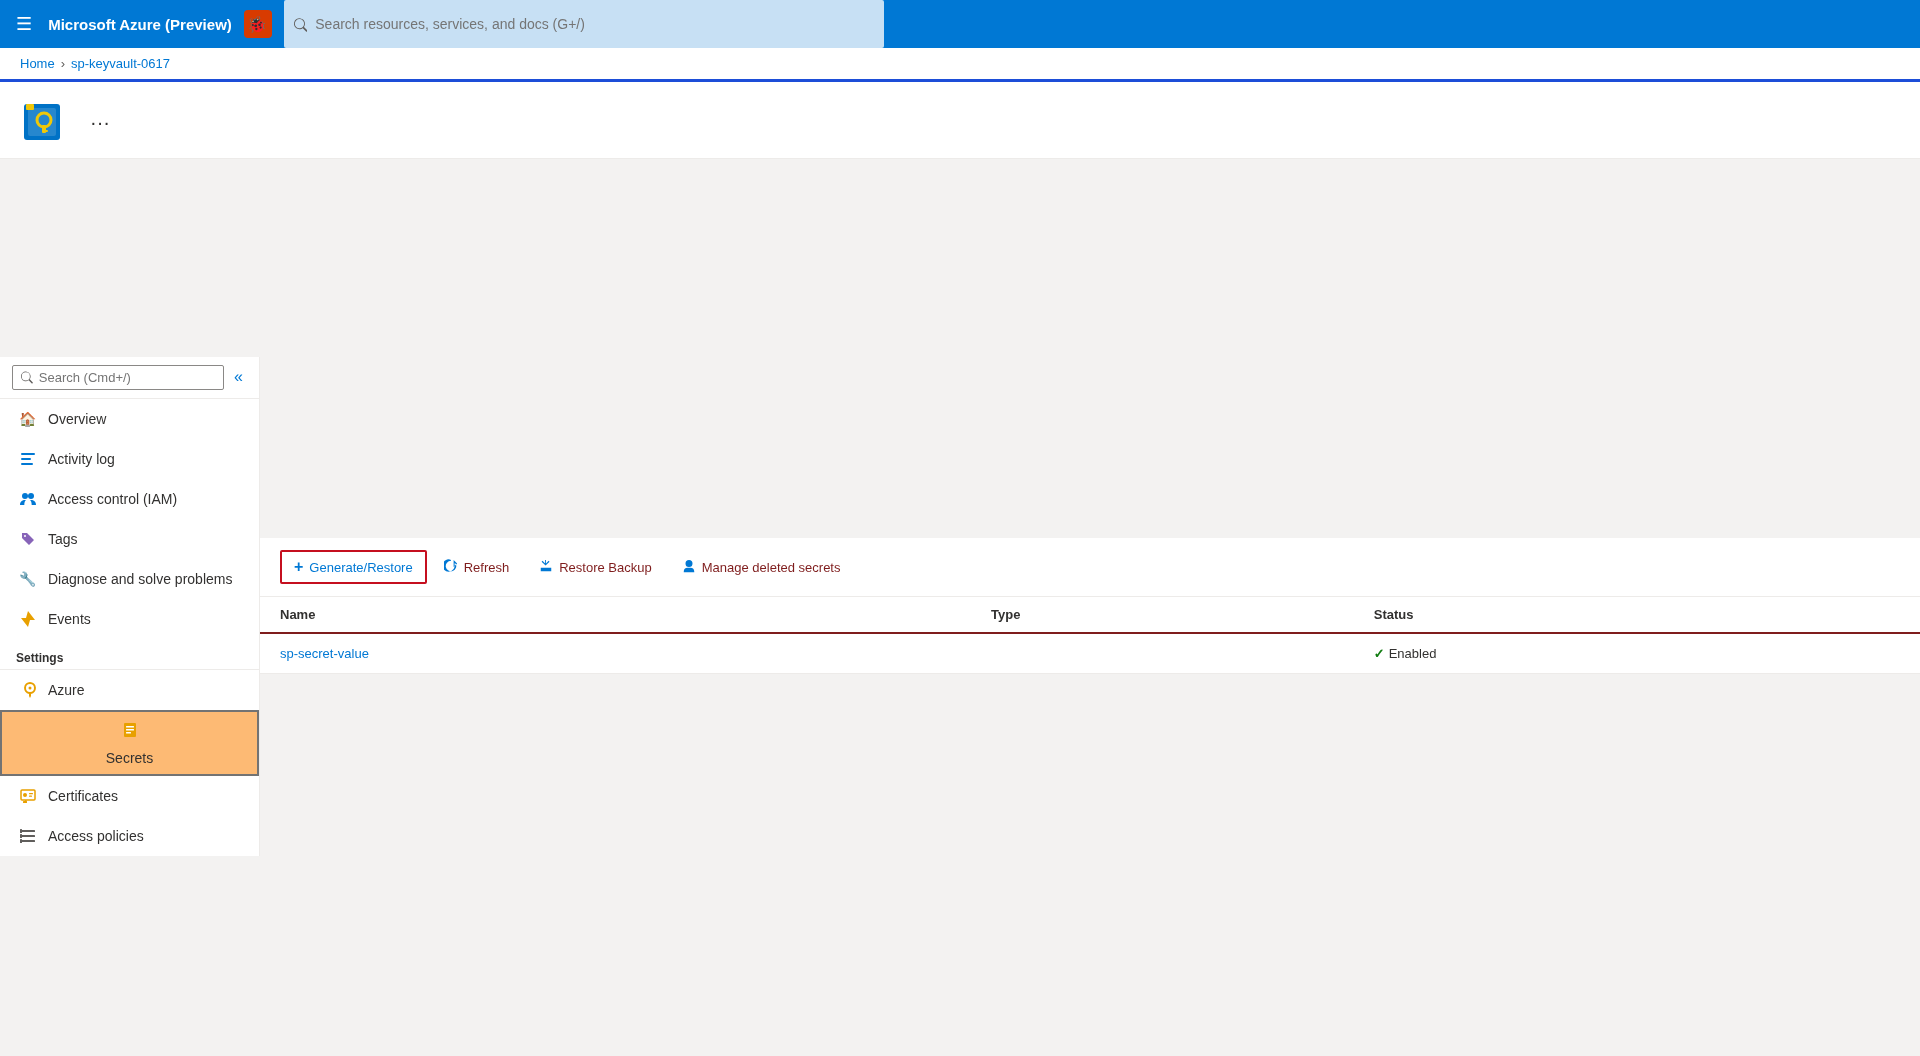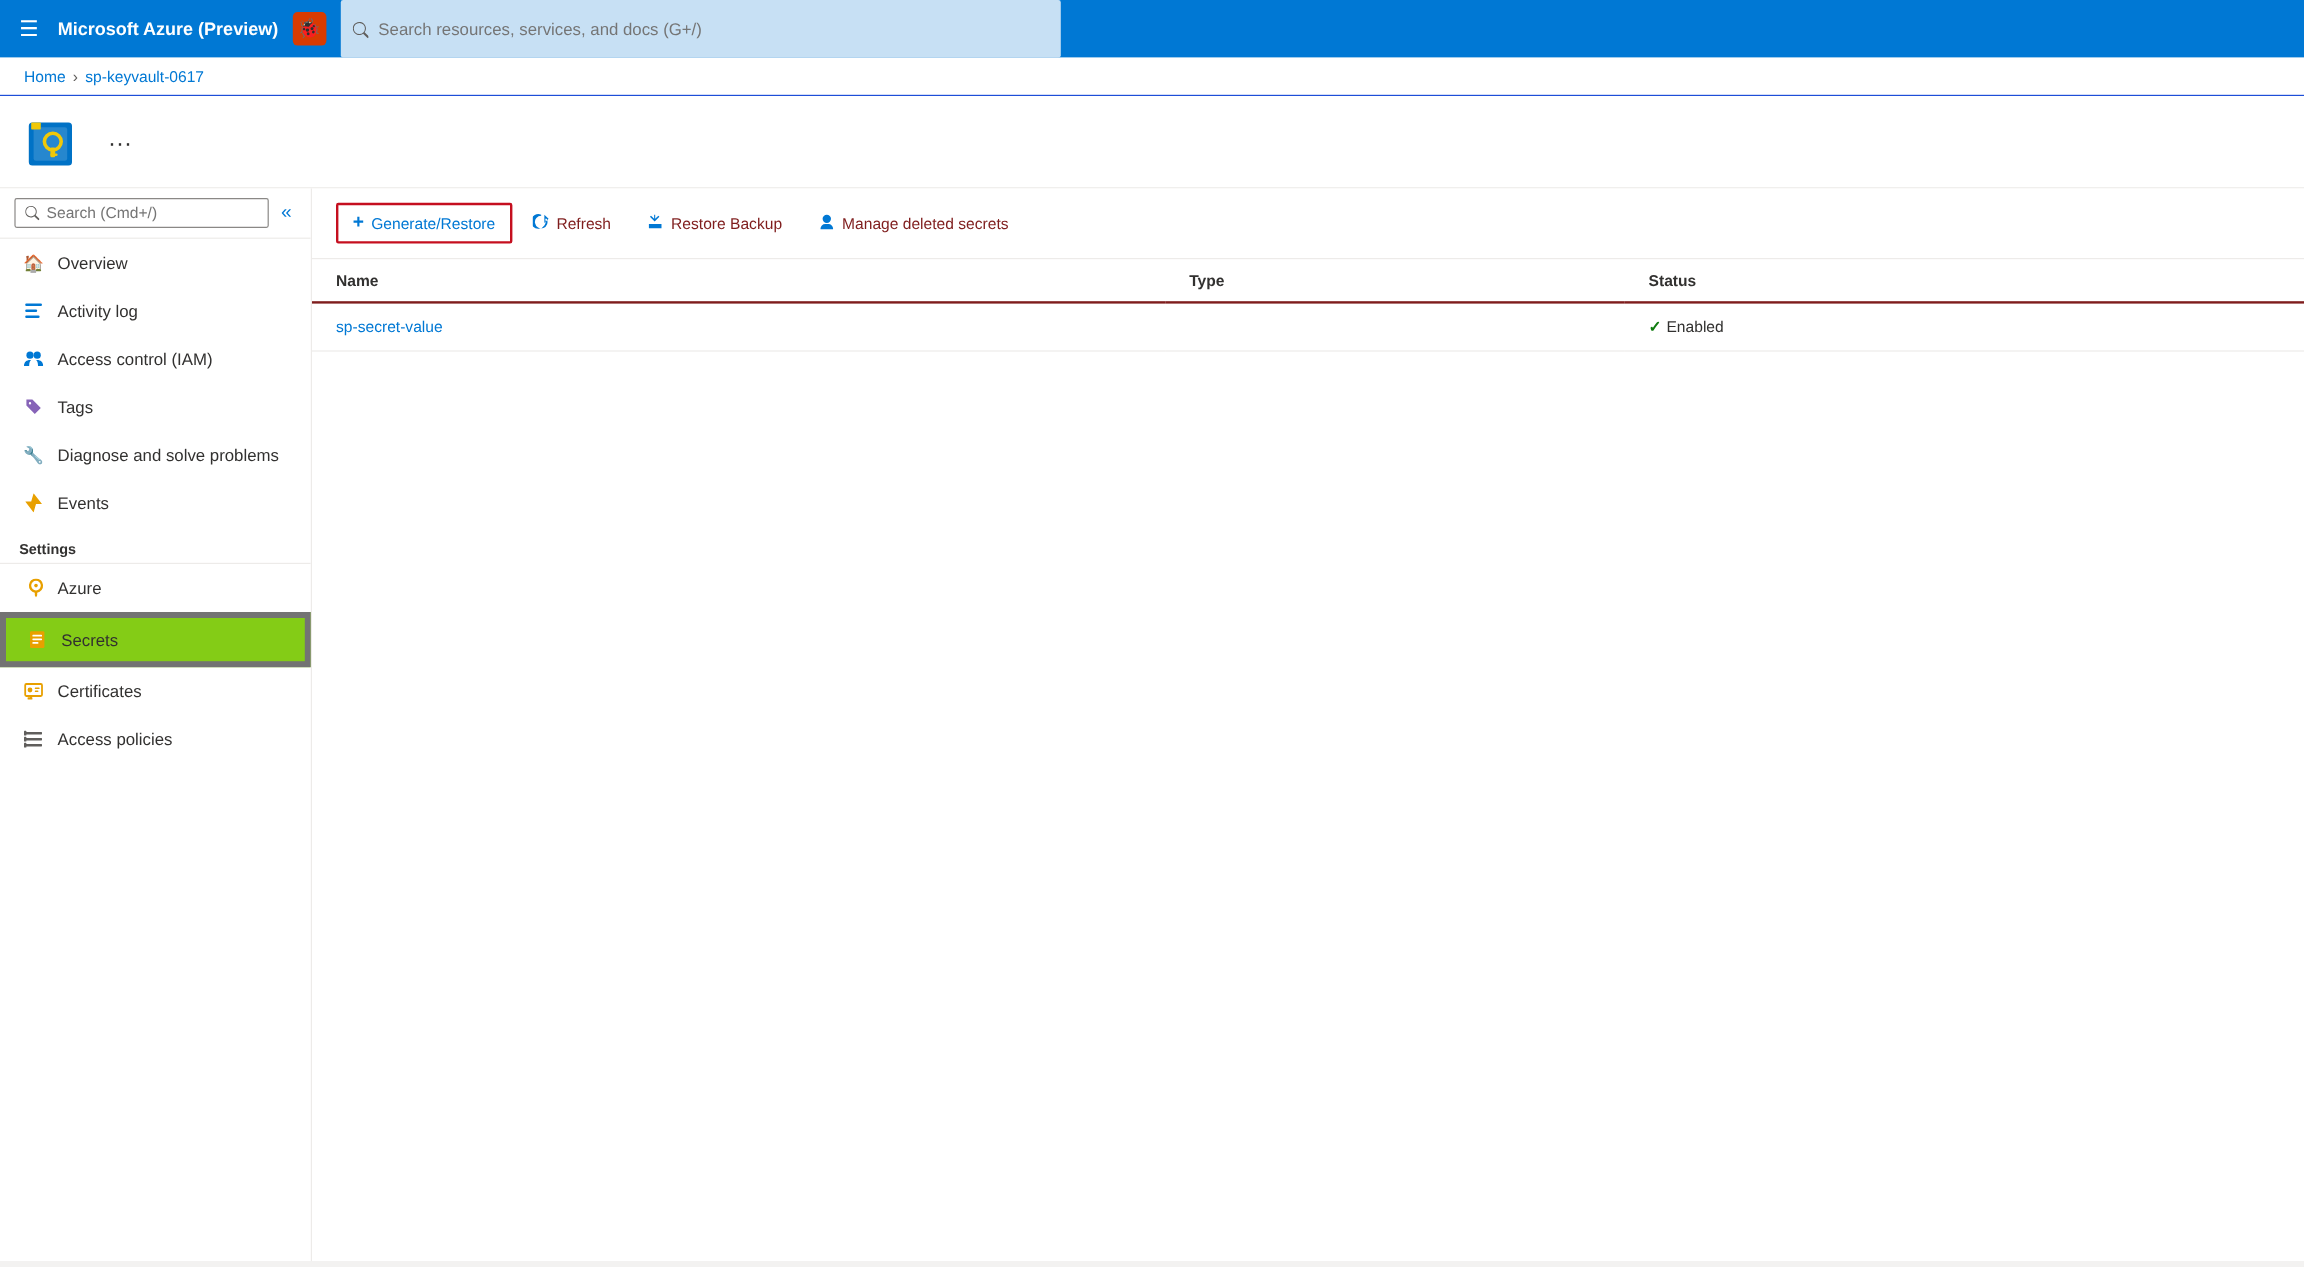"Home" .breadcrumb { border-bottom: 1px solid #1d4ed8 -> 3px solid #1d4ed8 }
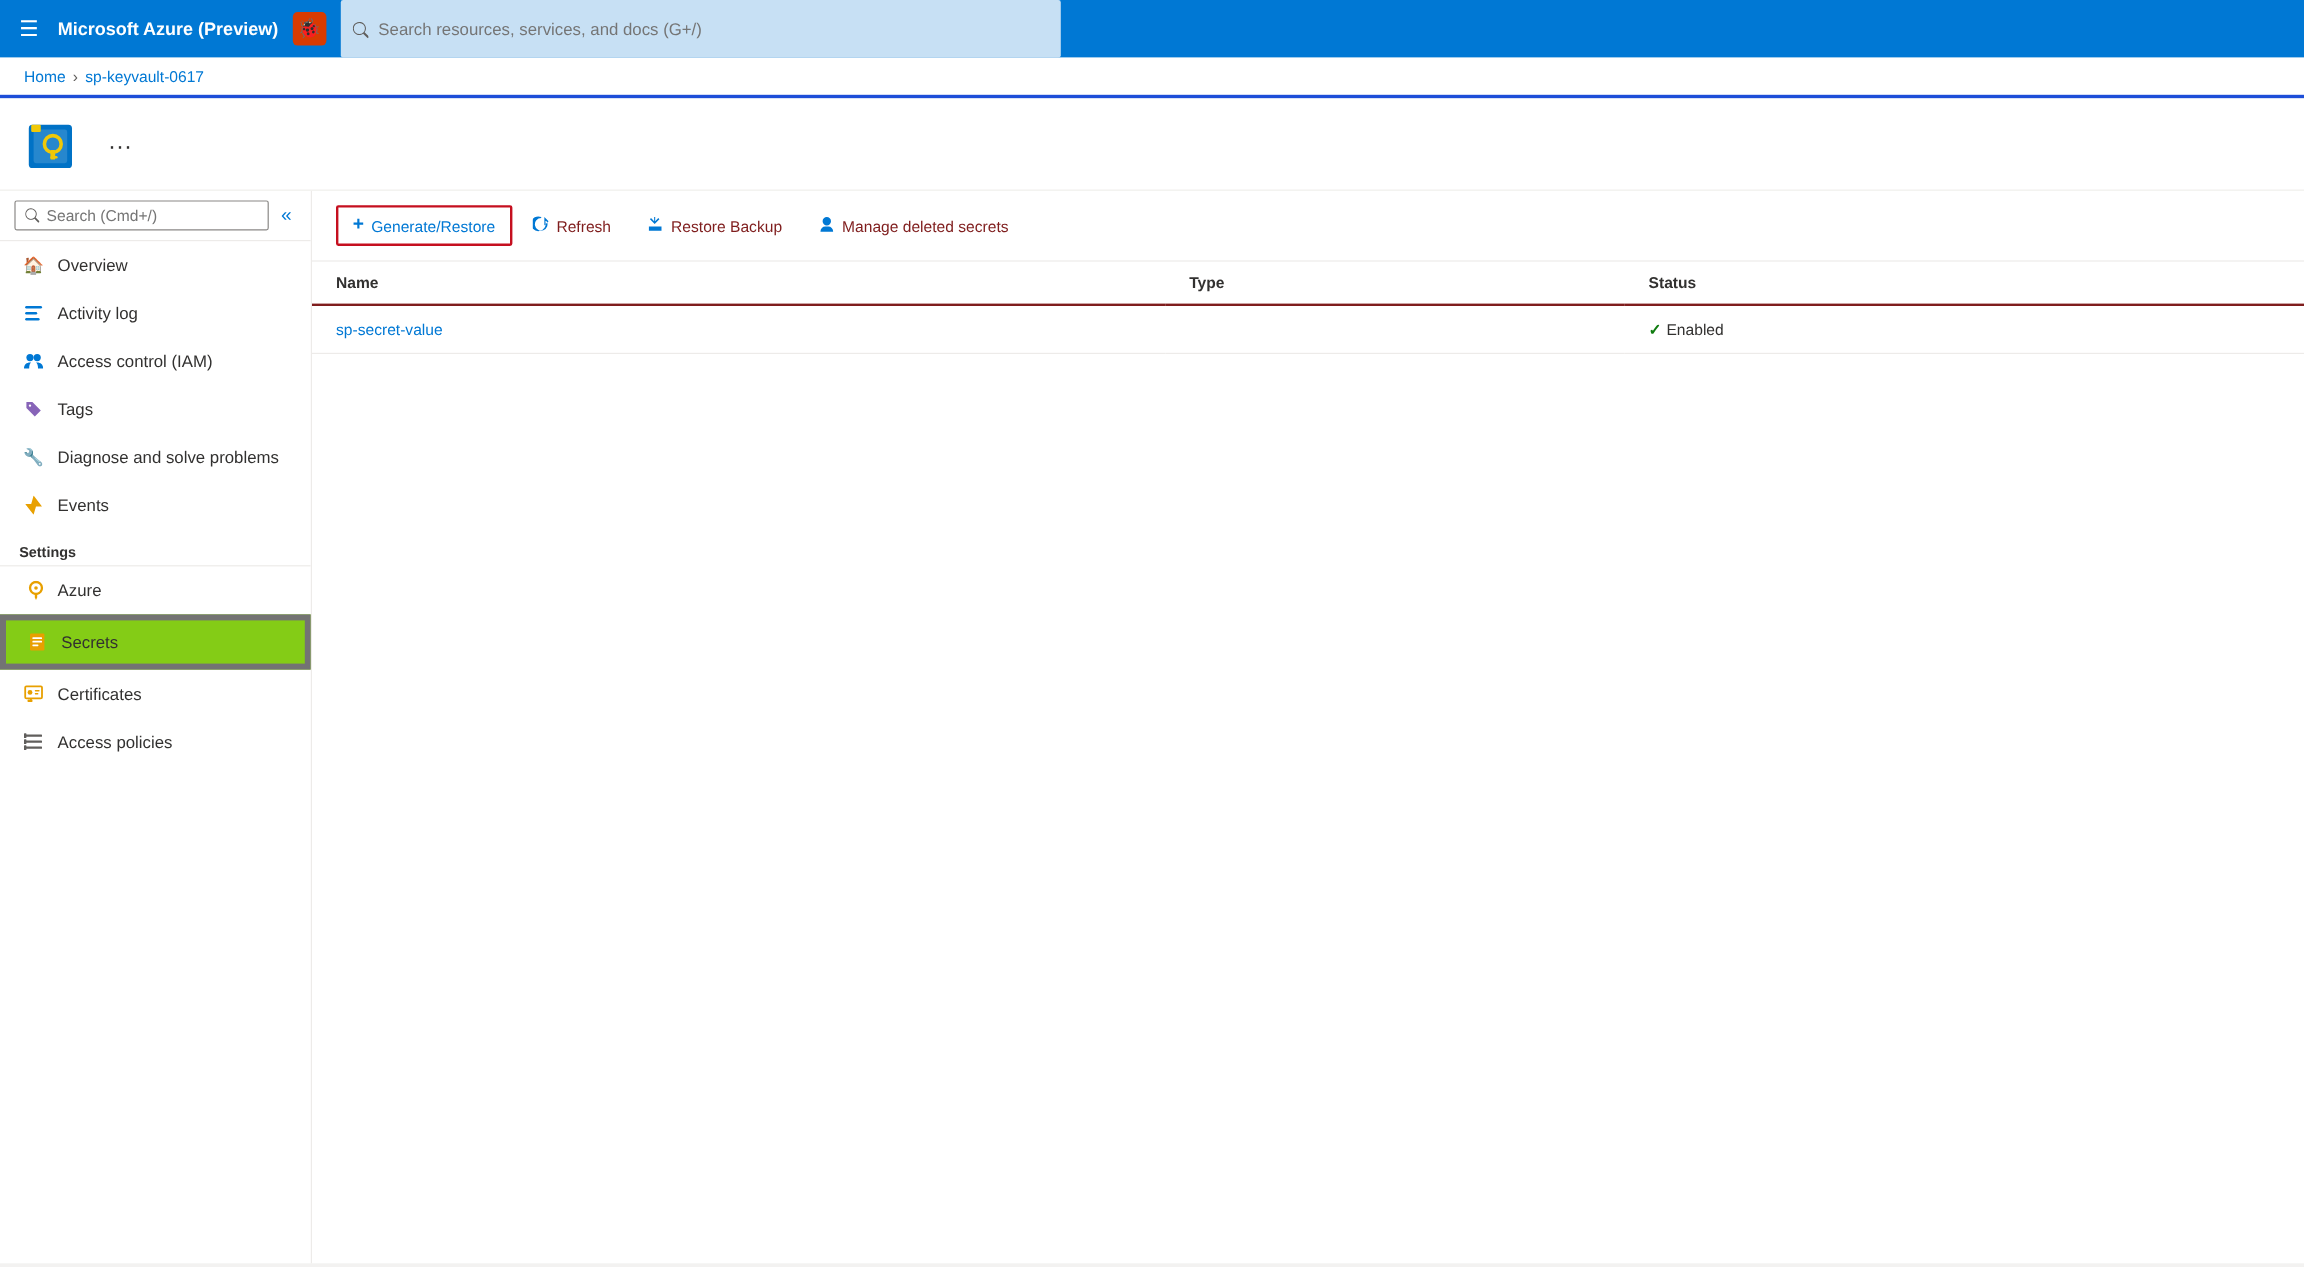"Search (Cmd+/)" .main-layout { align-items: none -> center }
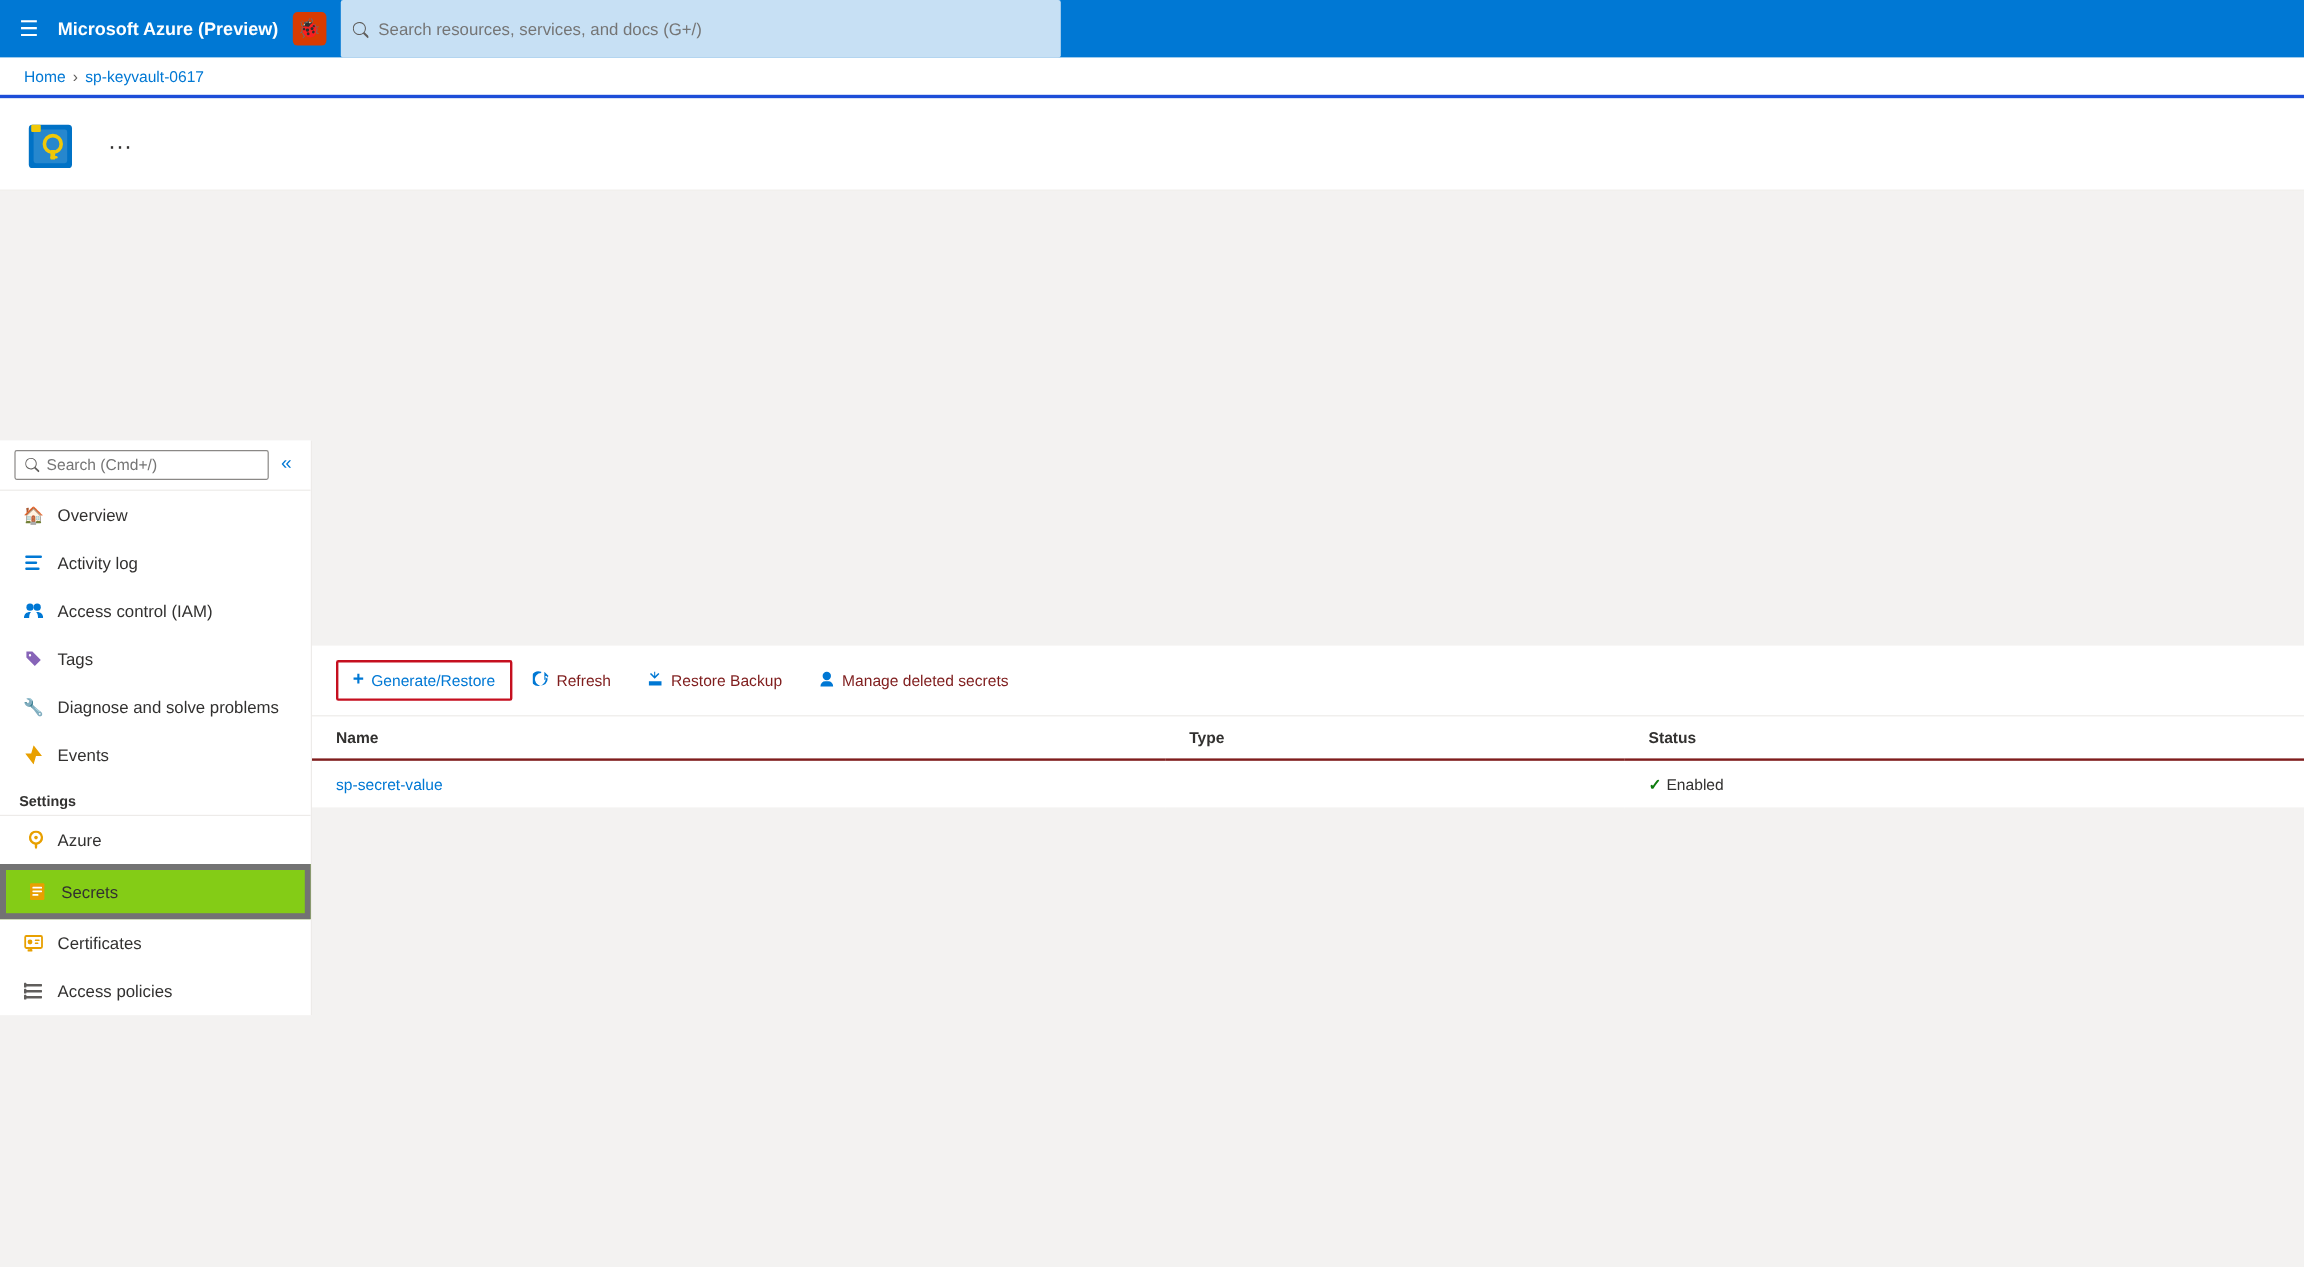"Secrets" .sidebar-item.active { background: #84cc16 -> #fdba74; border: 5px solid #737373 -> 2px solid #737373; flex-direction: none -> column }
